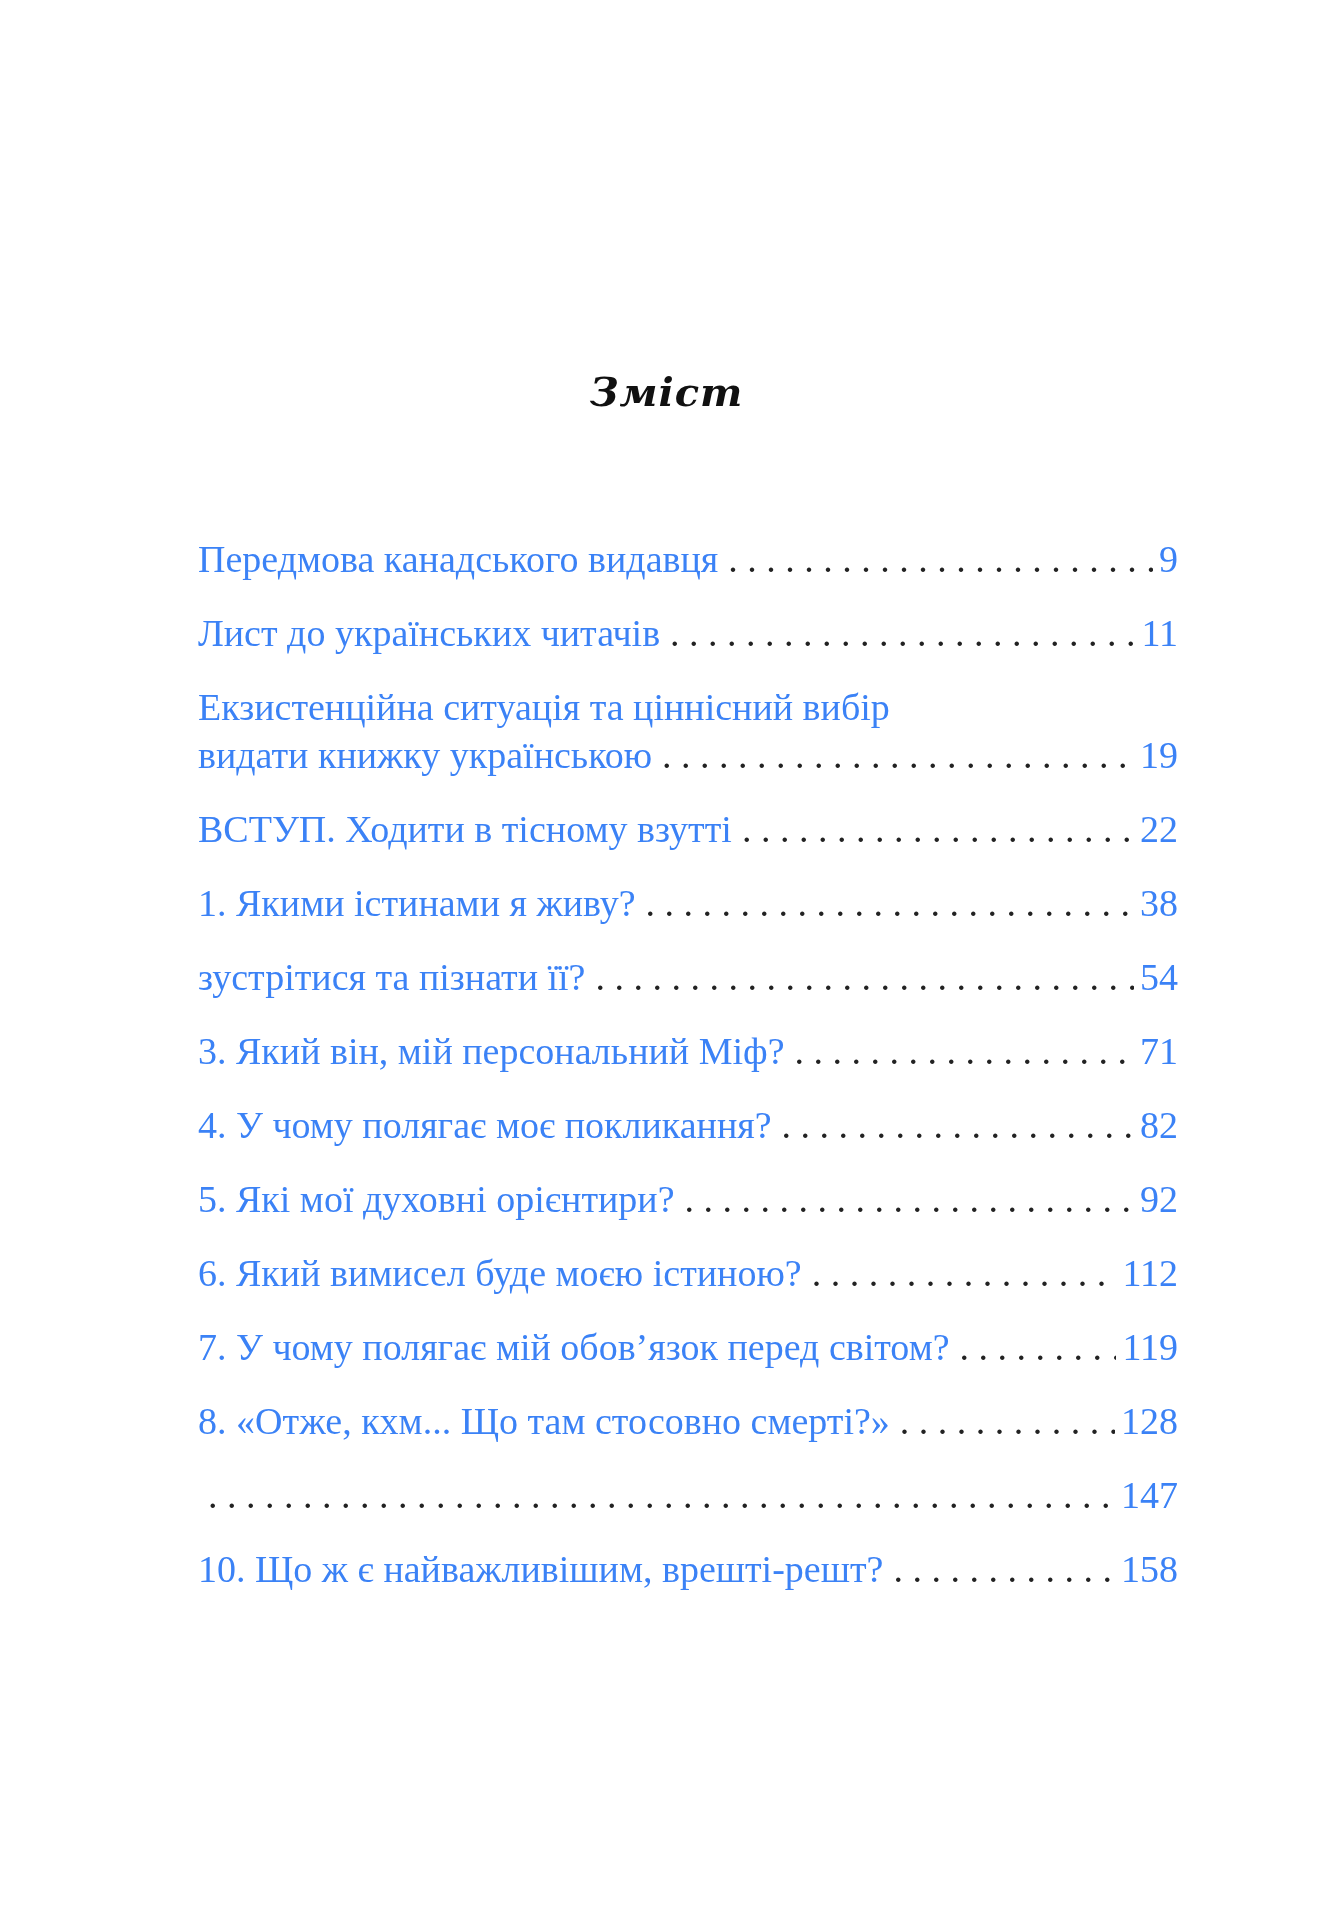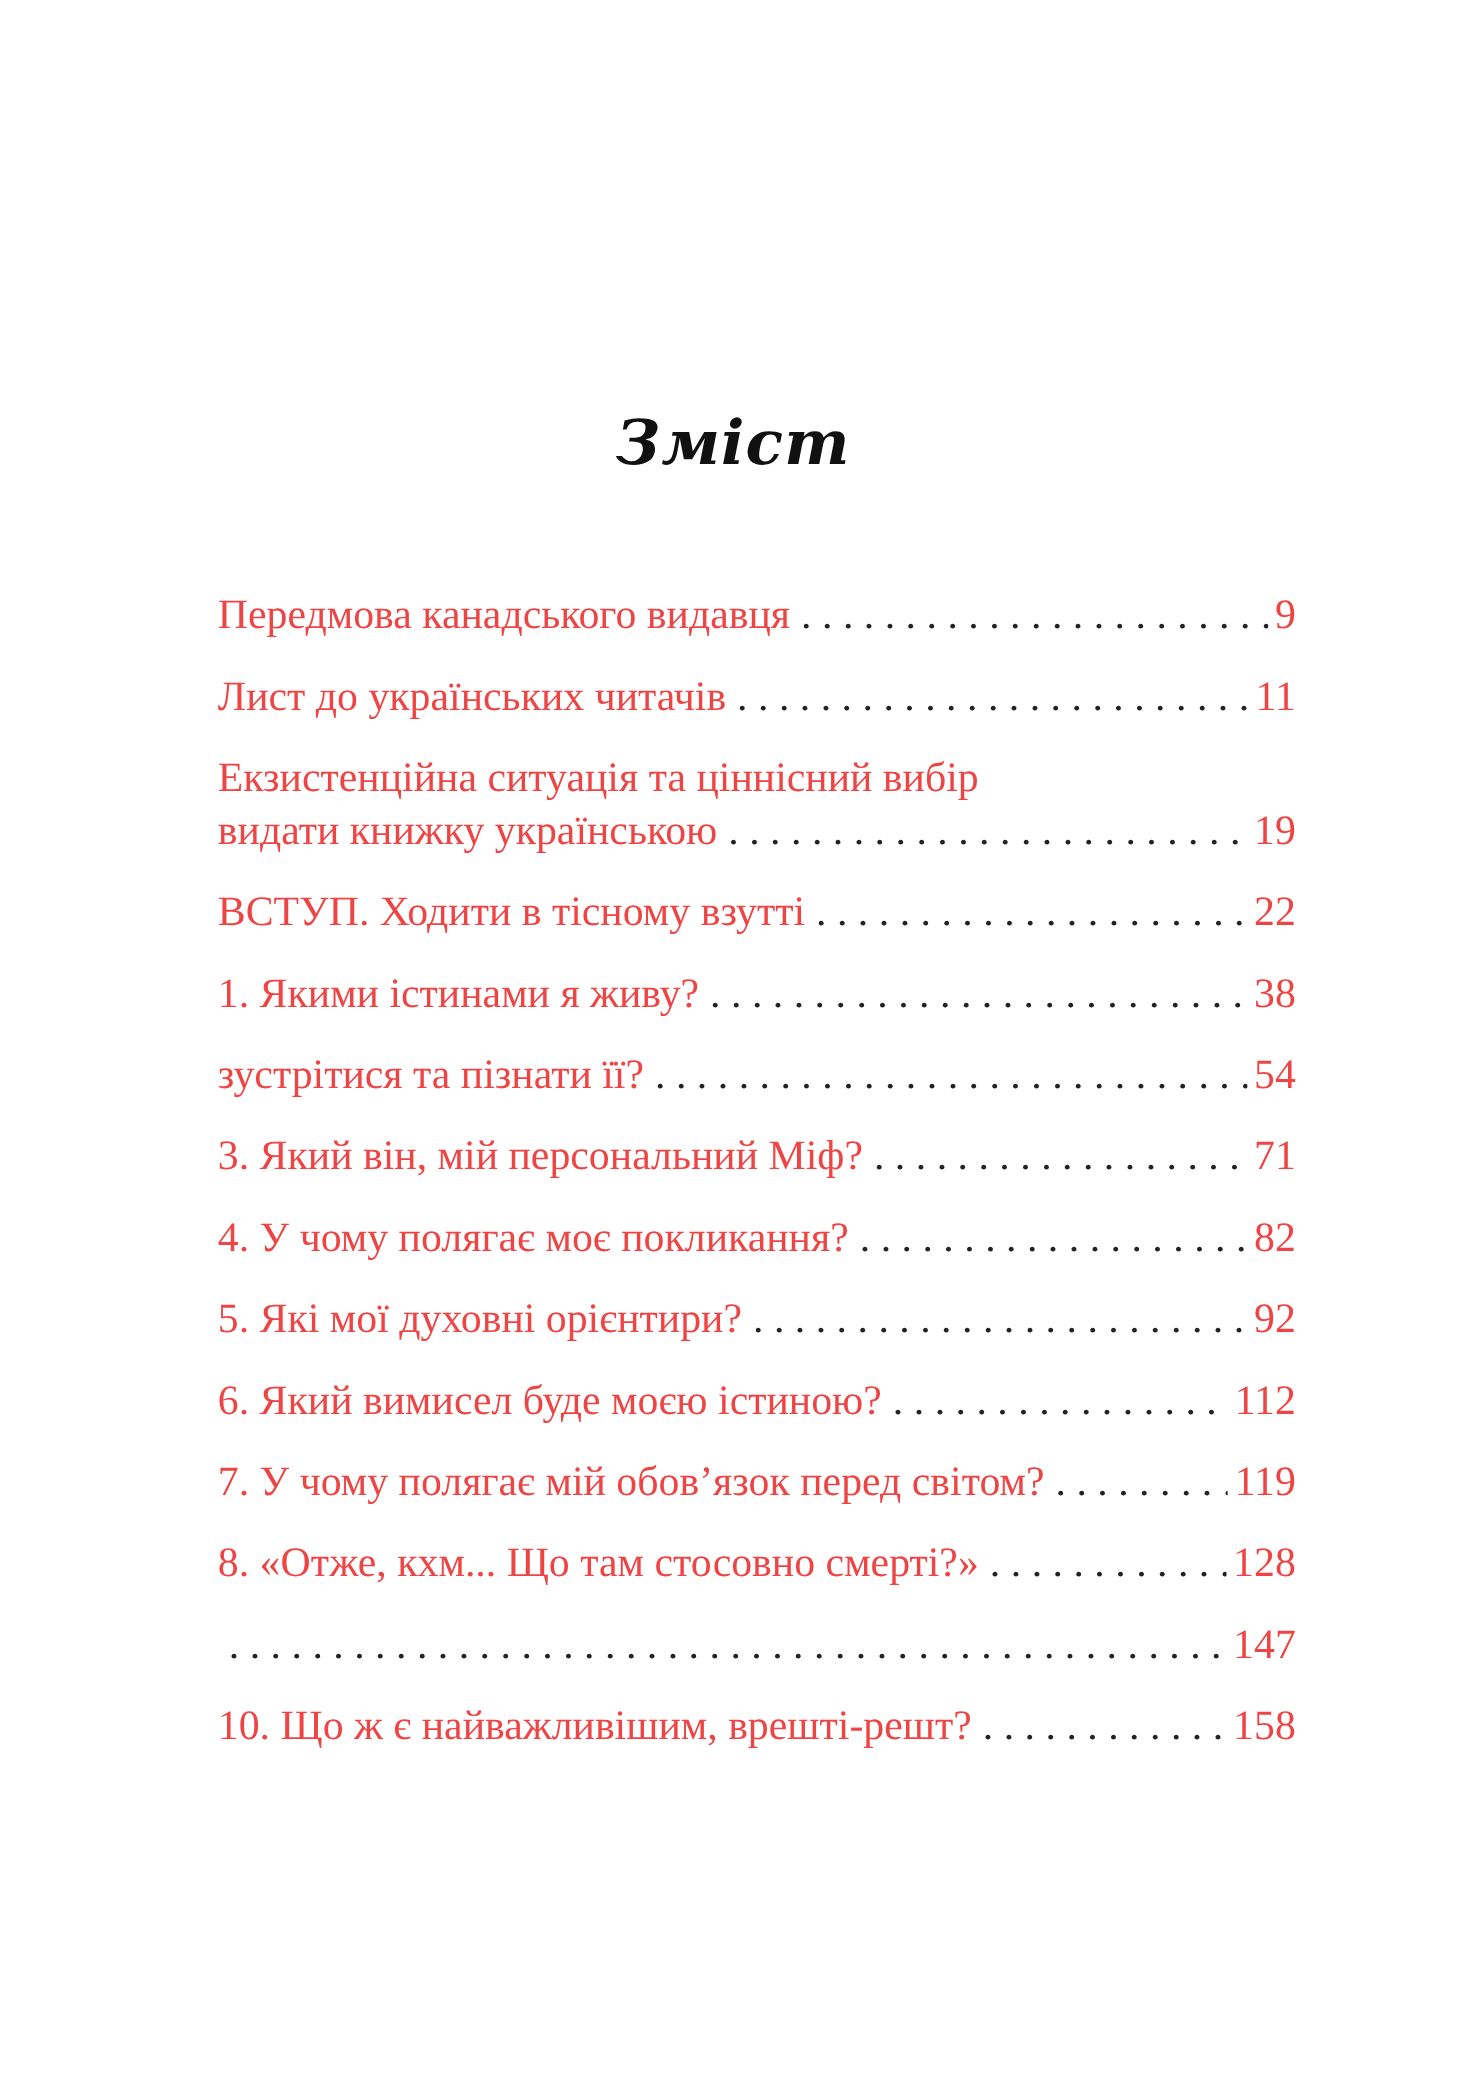"Зміст" .page-title { font-size: 56px -> 40px }
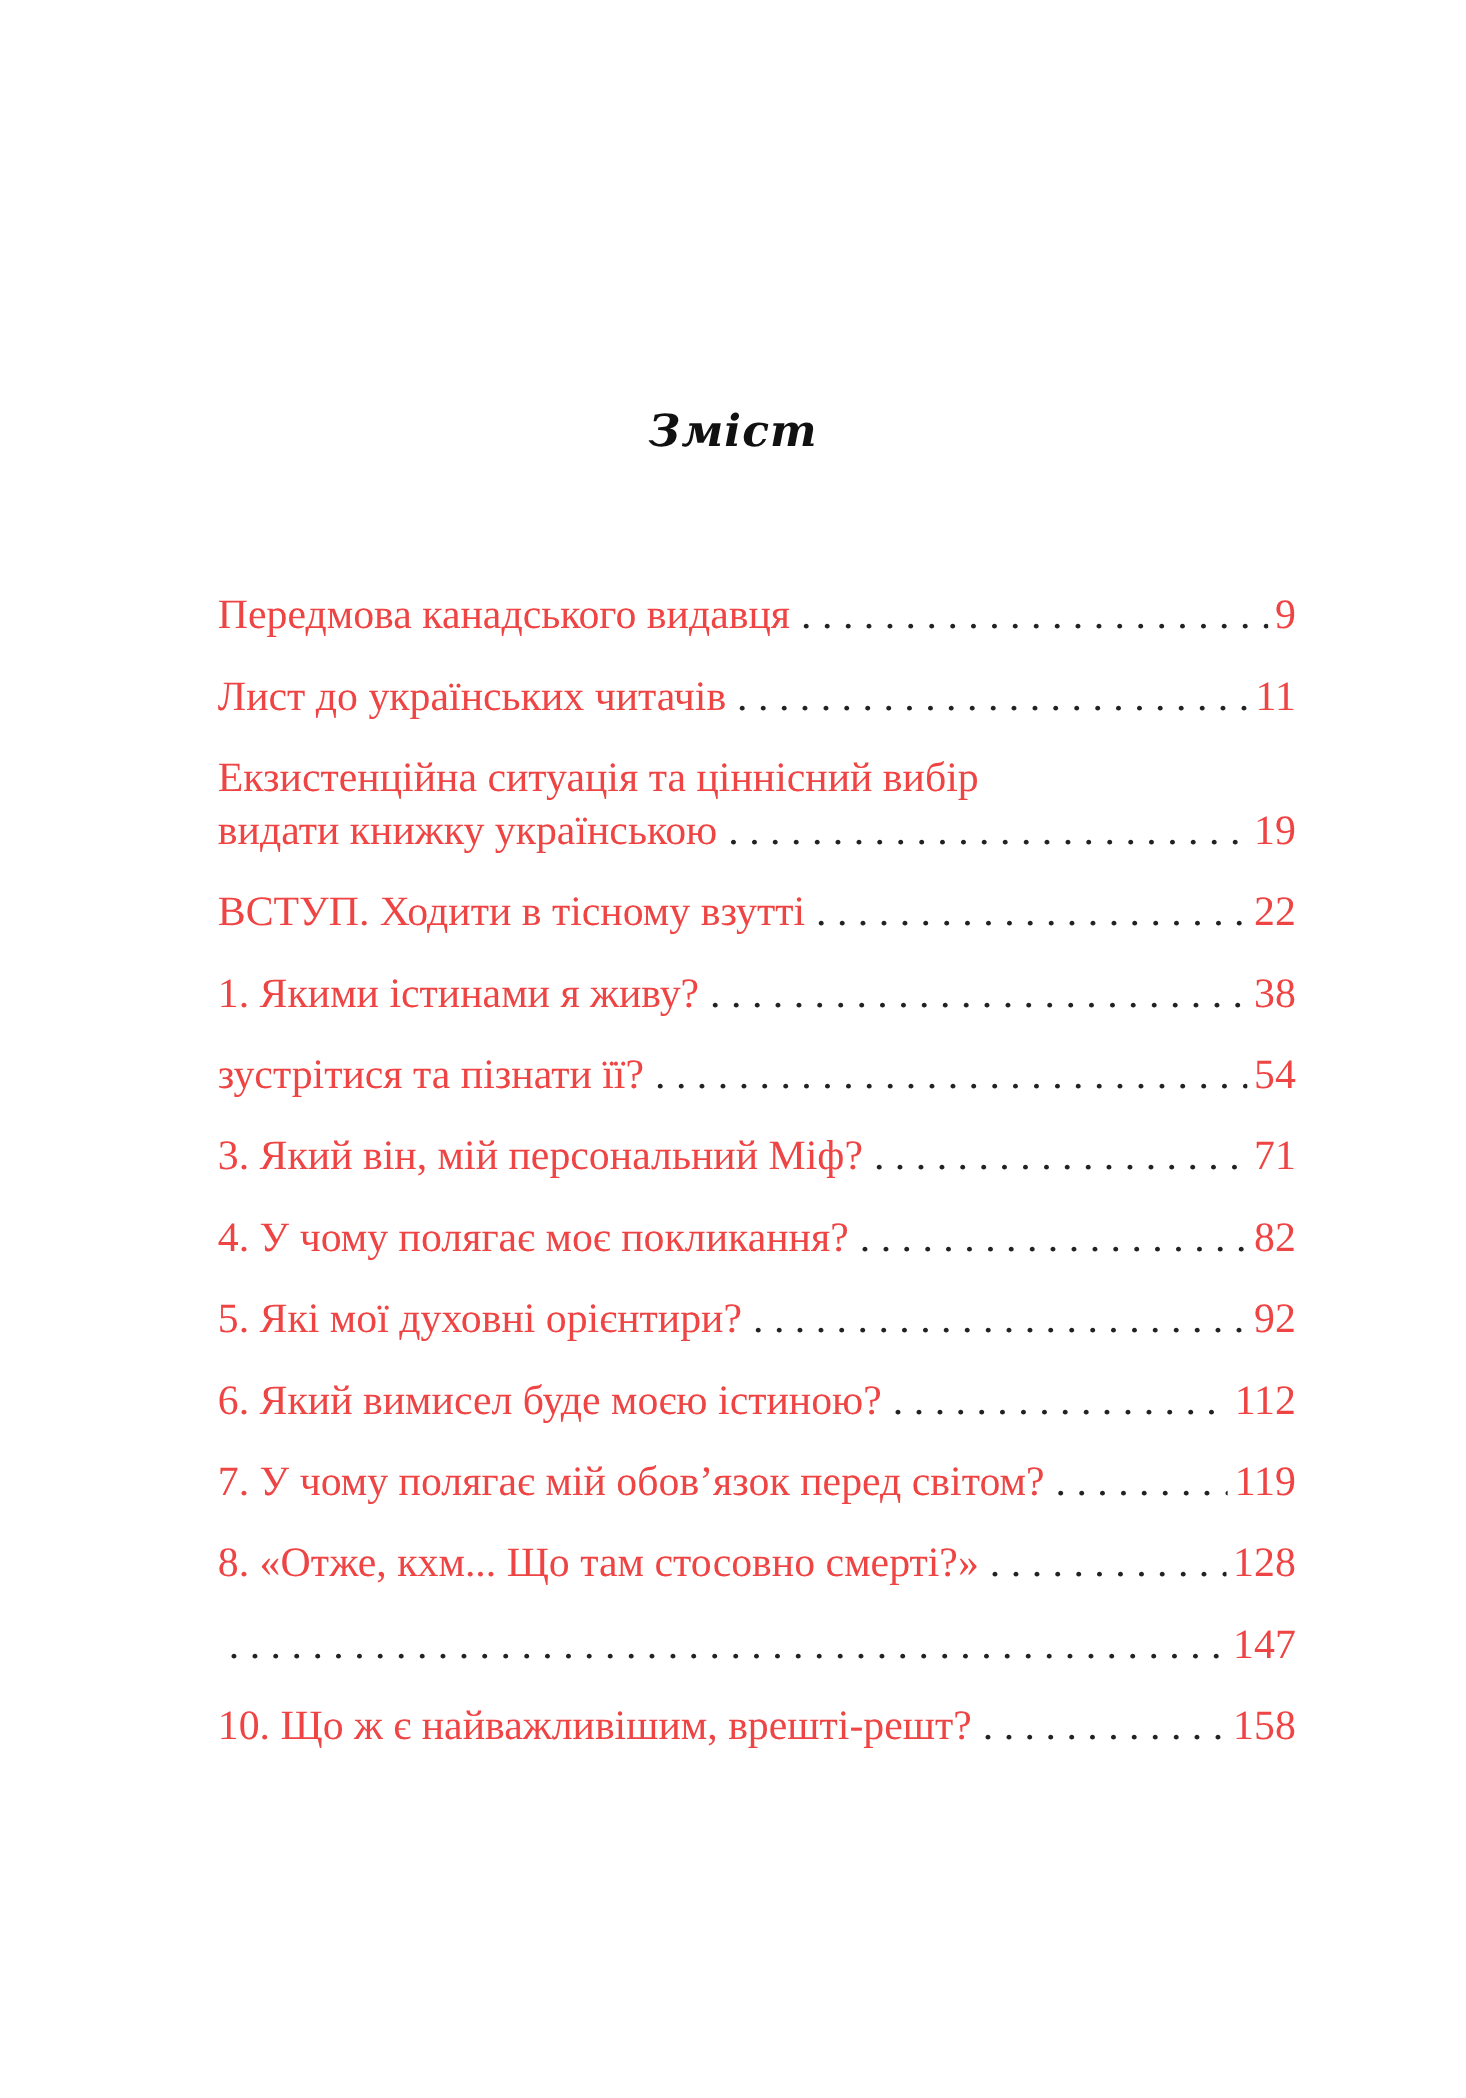"Передмова канадського видавця" .toc-entry { color: #ef4444 -> #3b82f6 }
